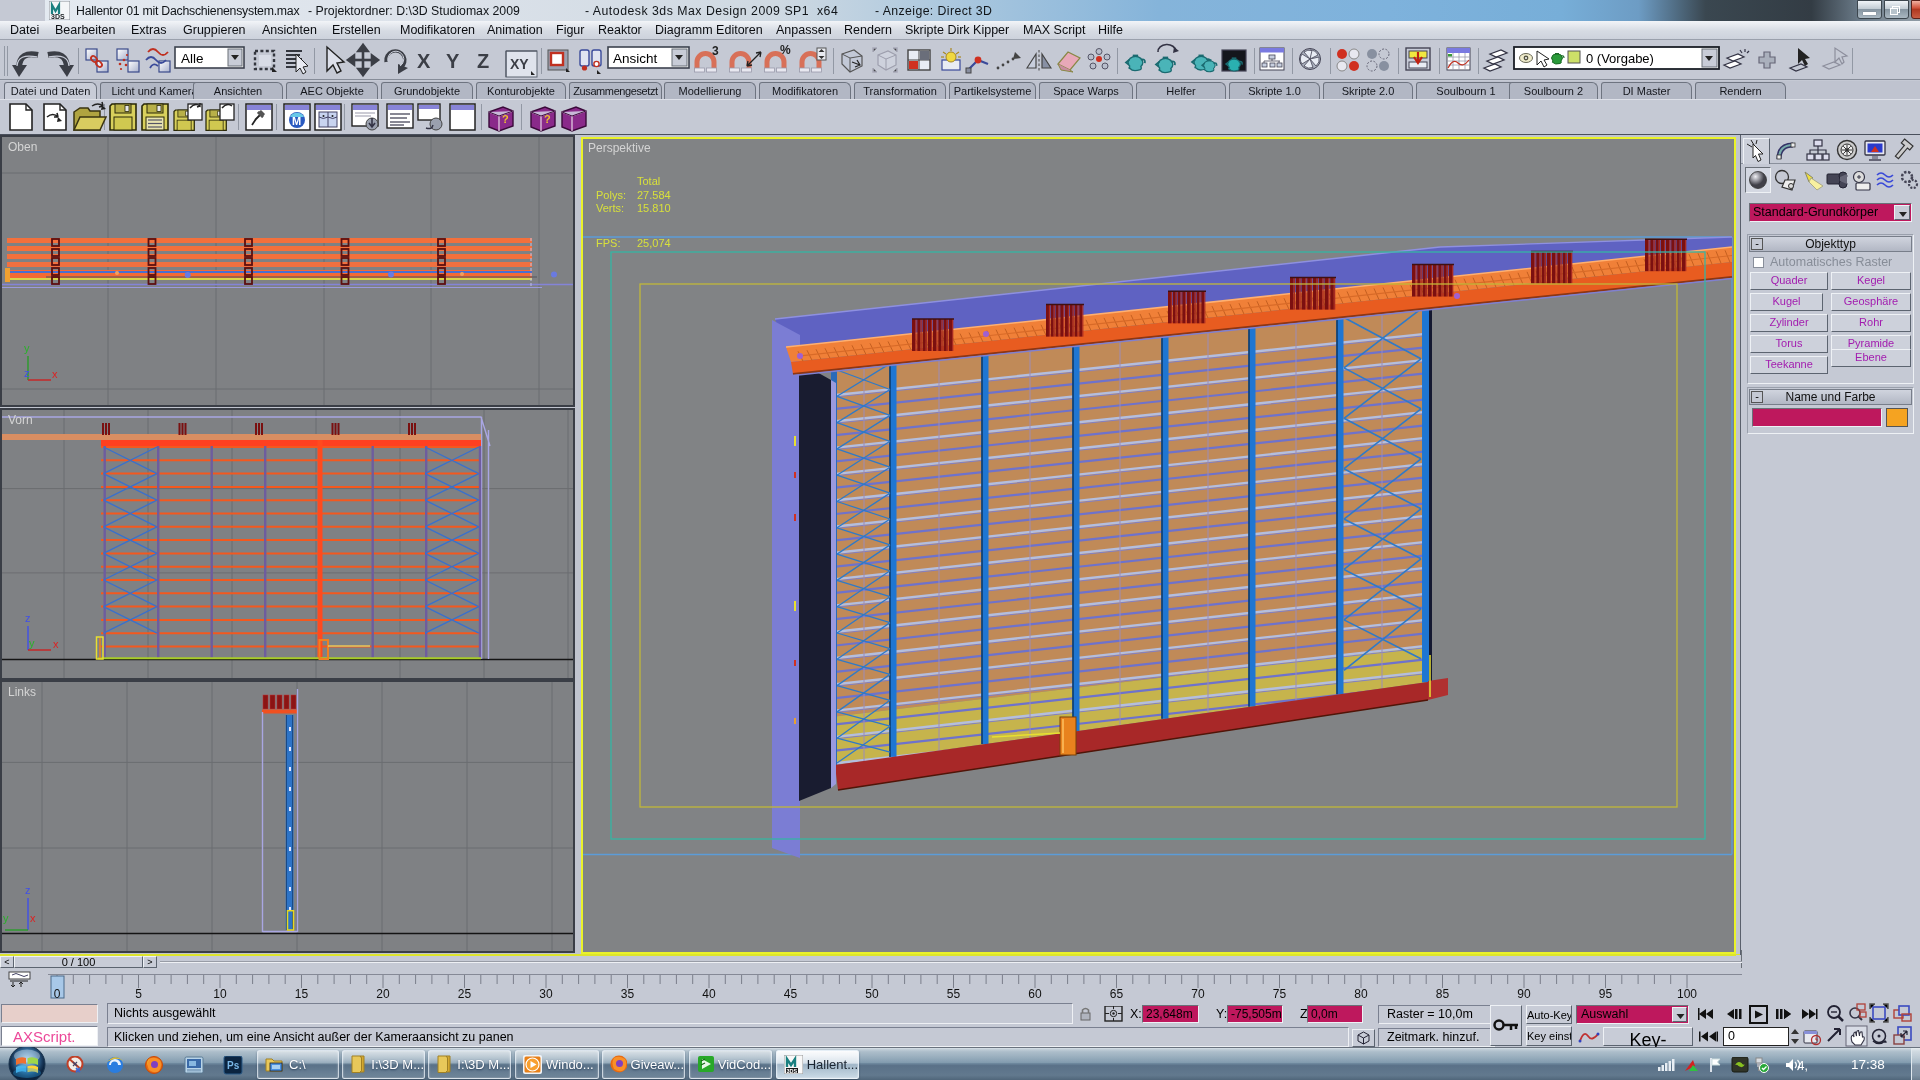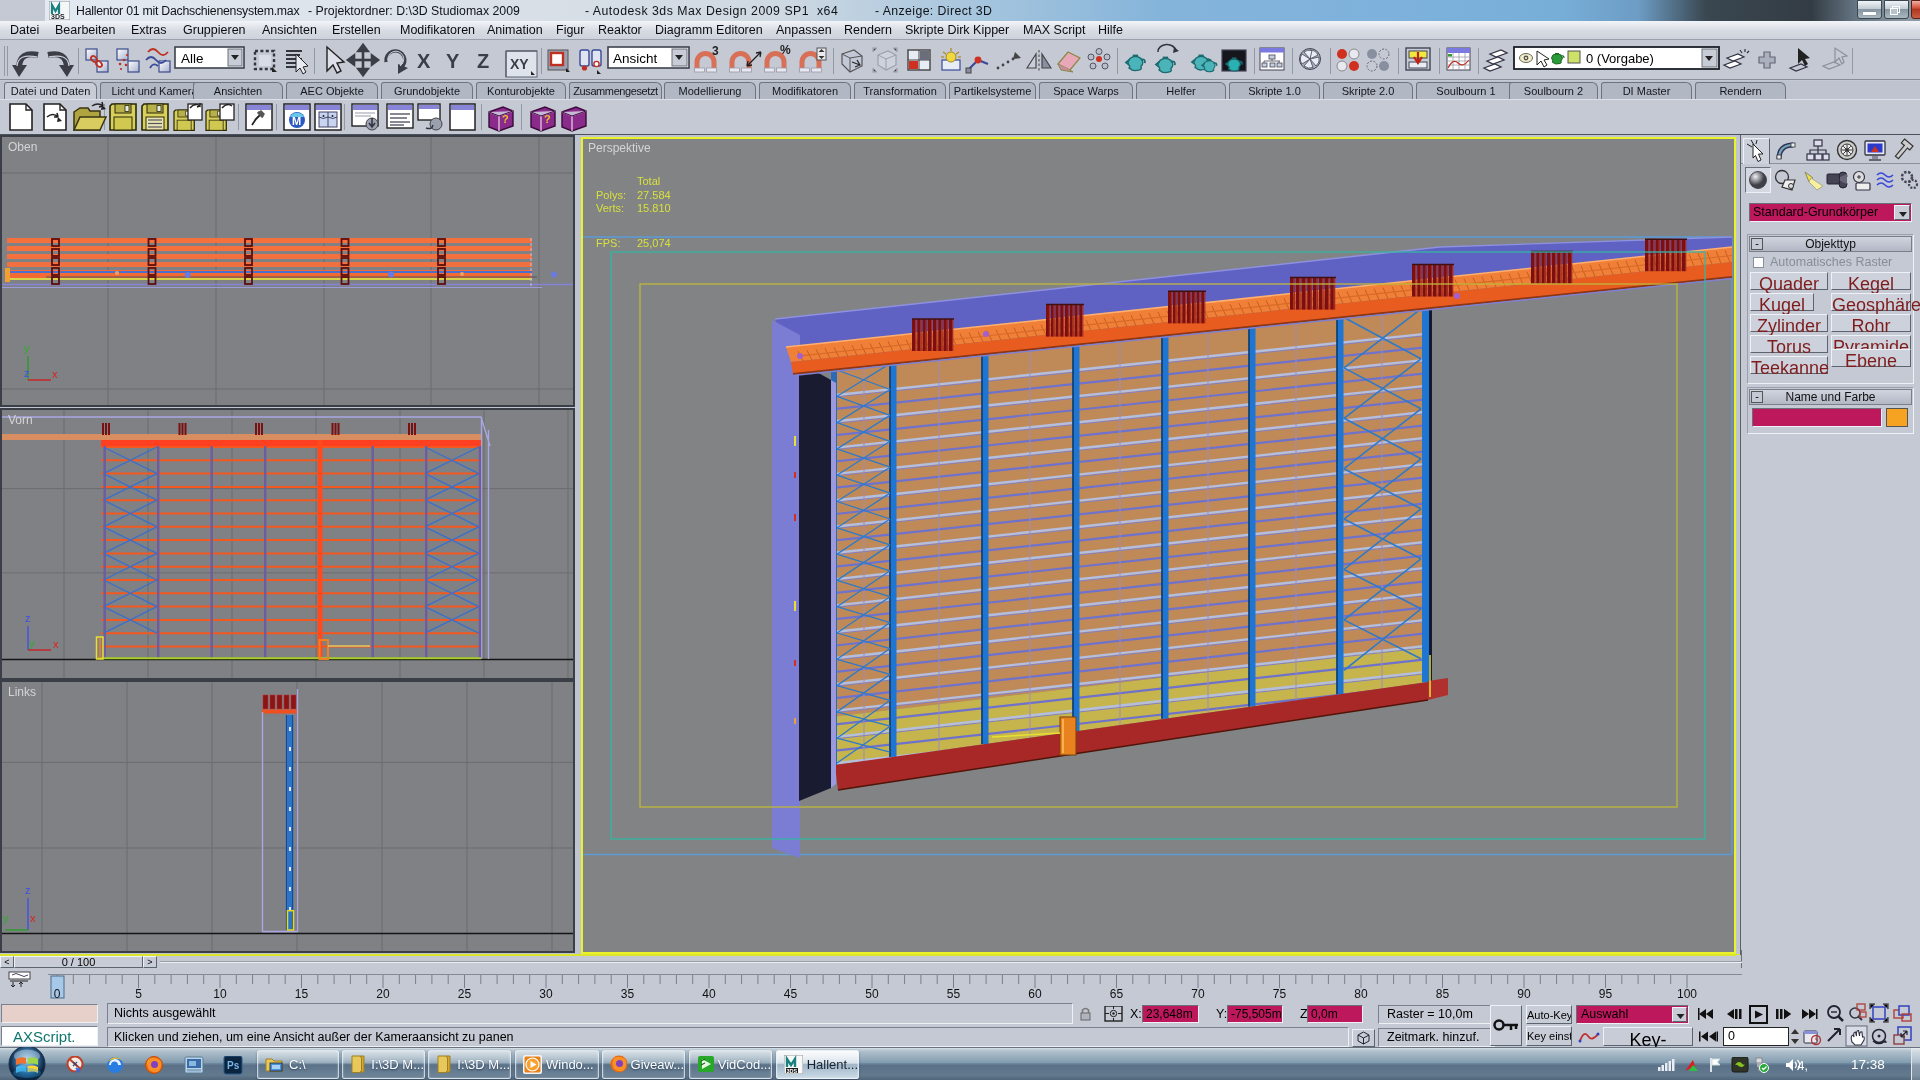"Quader" .obtn { color: #7f1d1d -> #a21caf; font-size: 18px -> 11px }
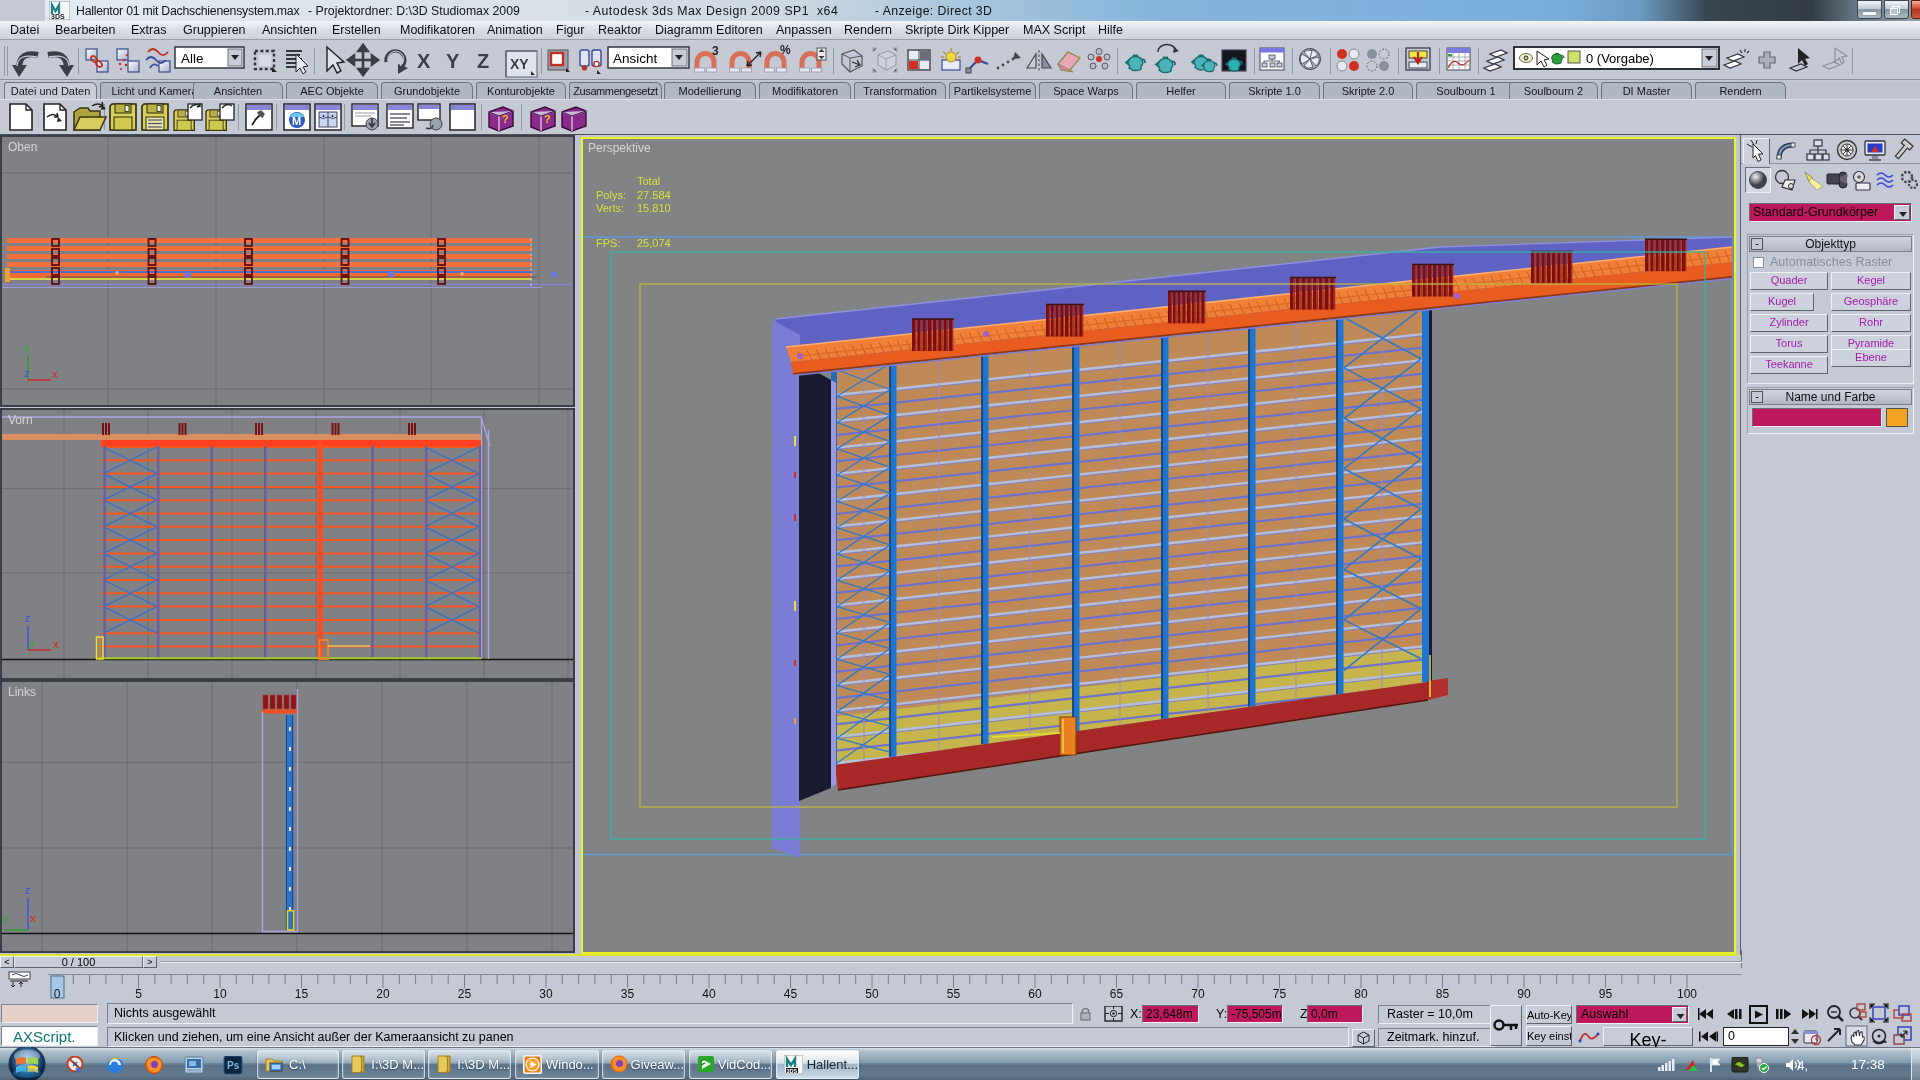"Kugel" div.abs { width: 64px -> 73px }
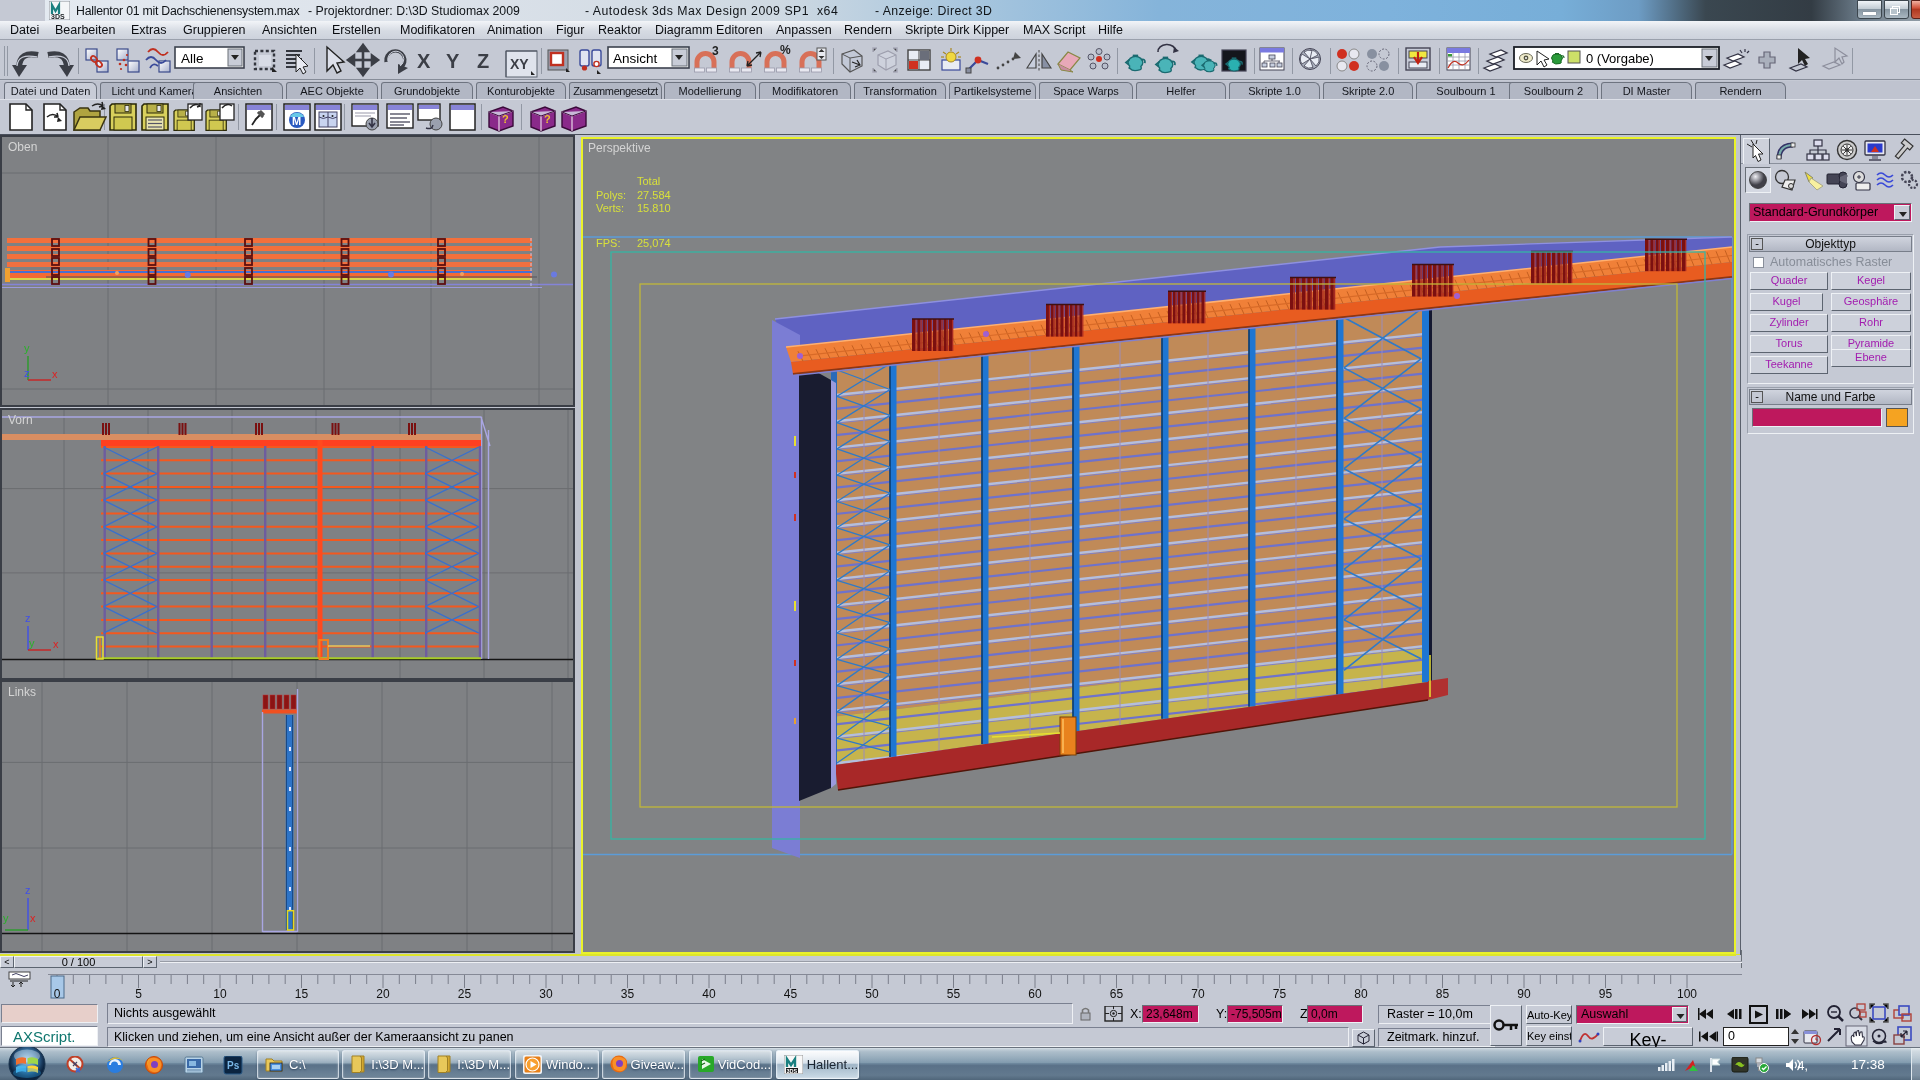"AXScript." div.abs { color: #0f766e -> #ec4899 }
